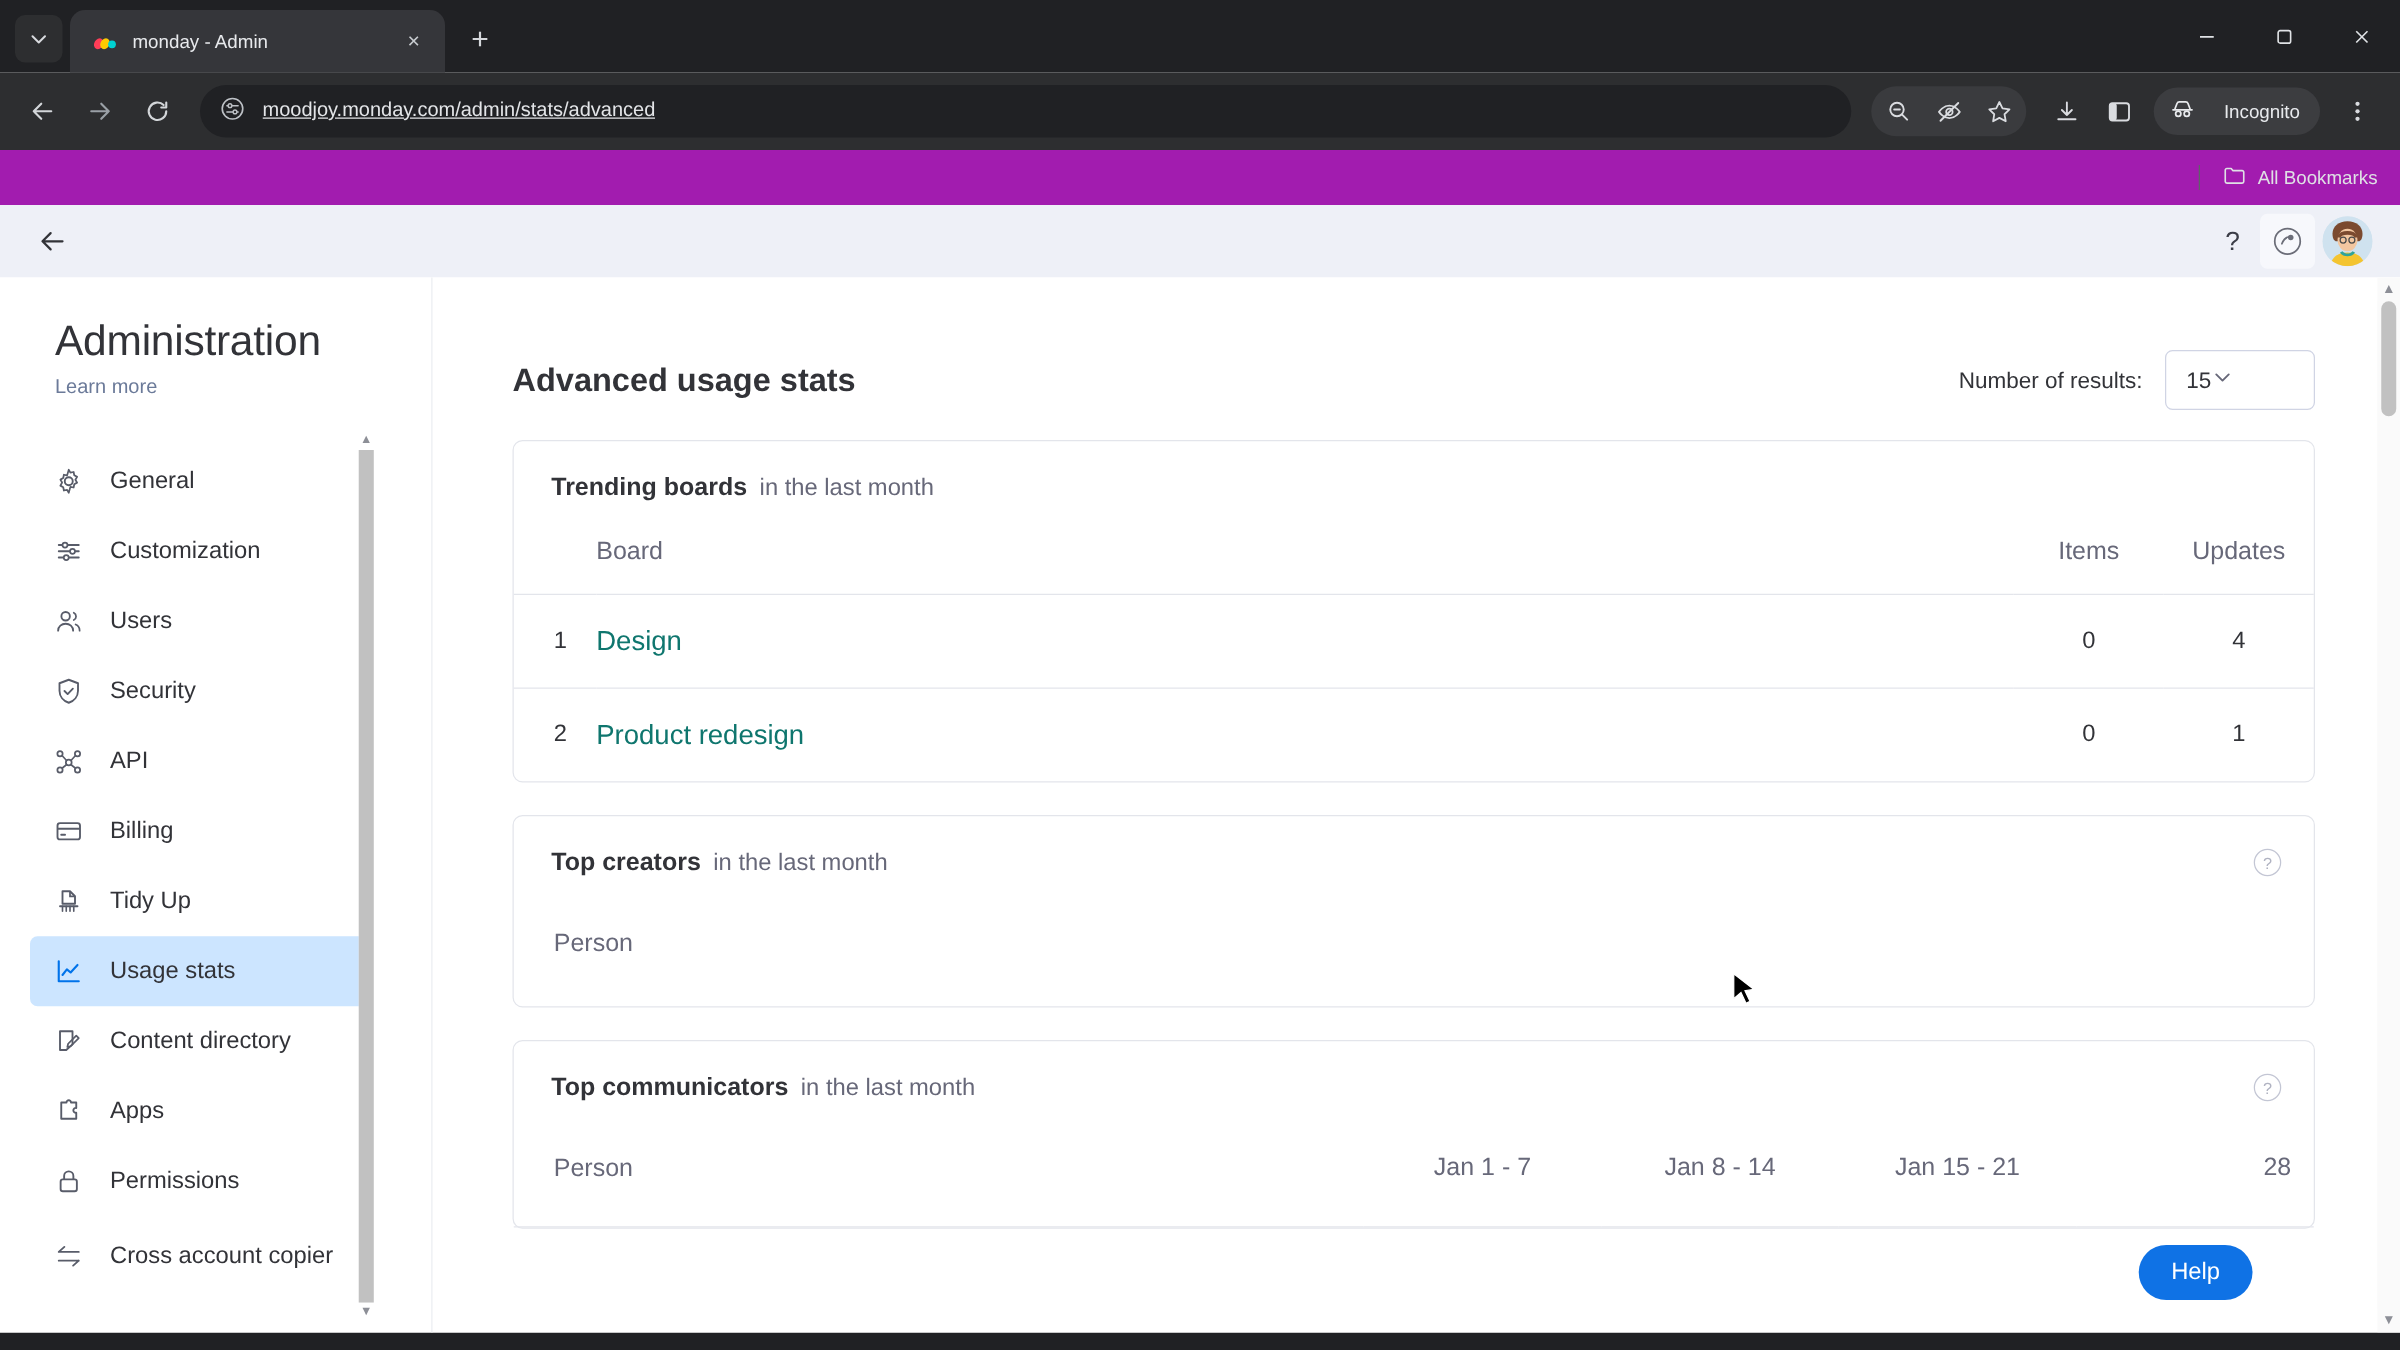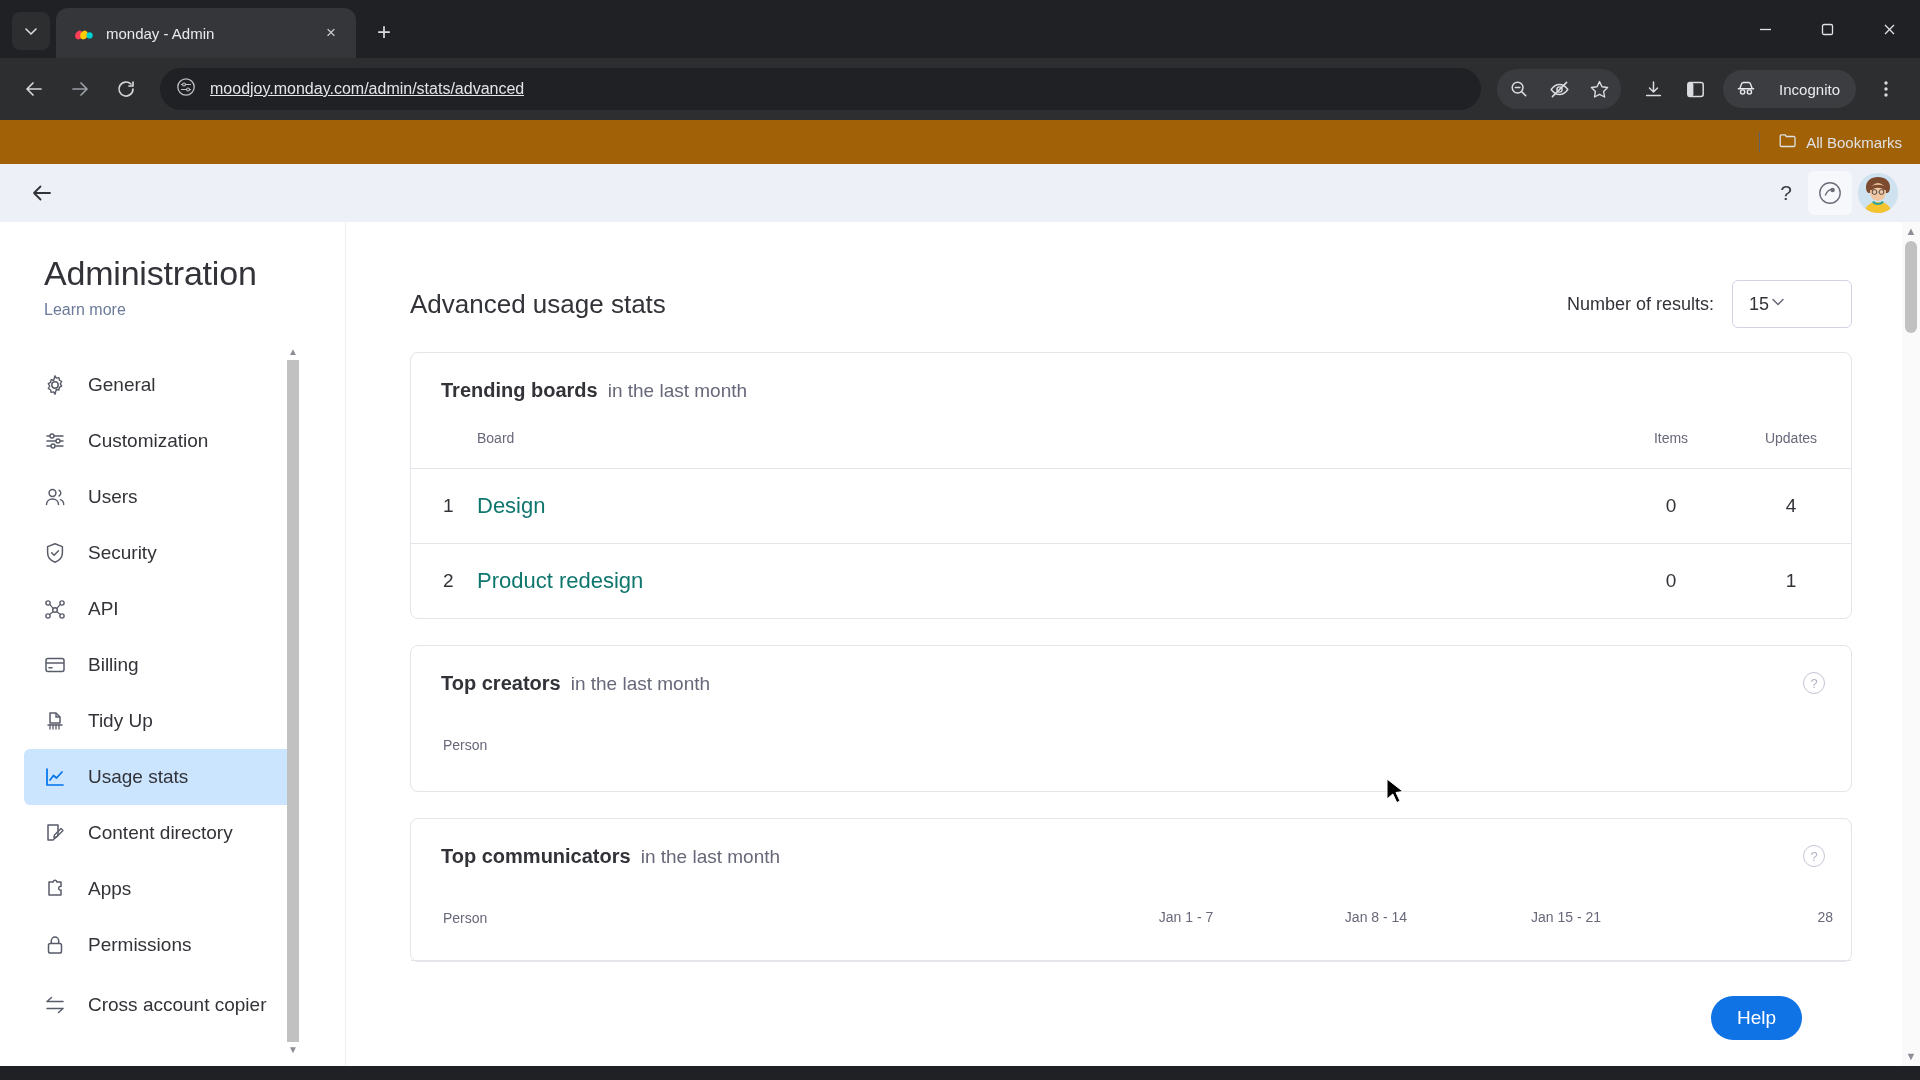"All Bookmarks" .bookmarkbar { background: #a16207 -> #a21caf }
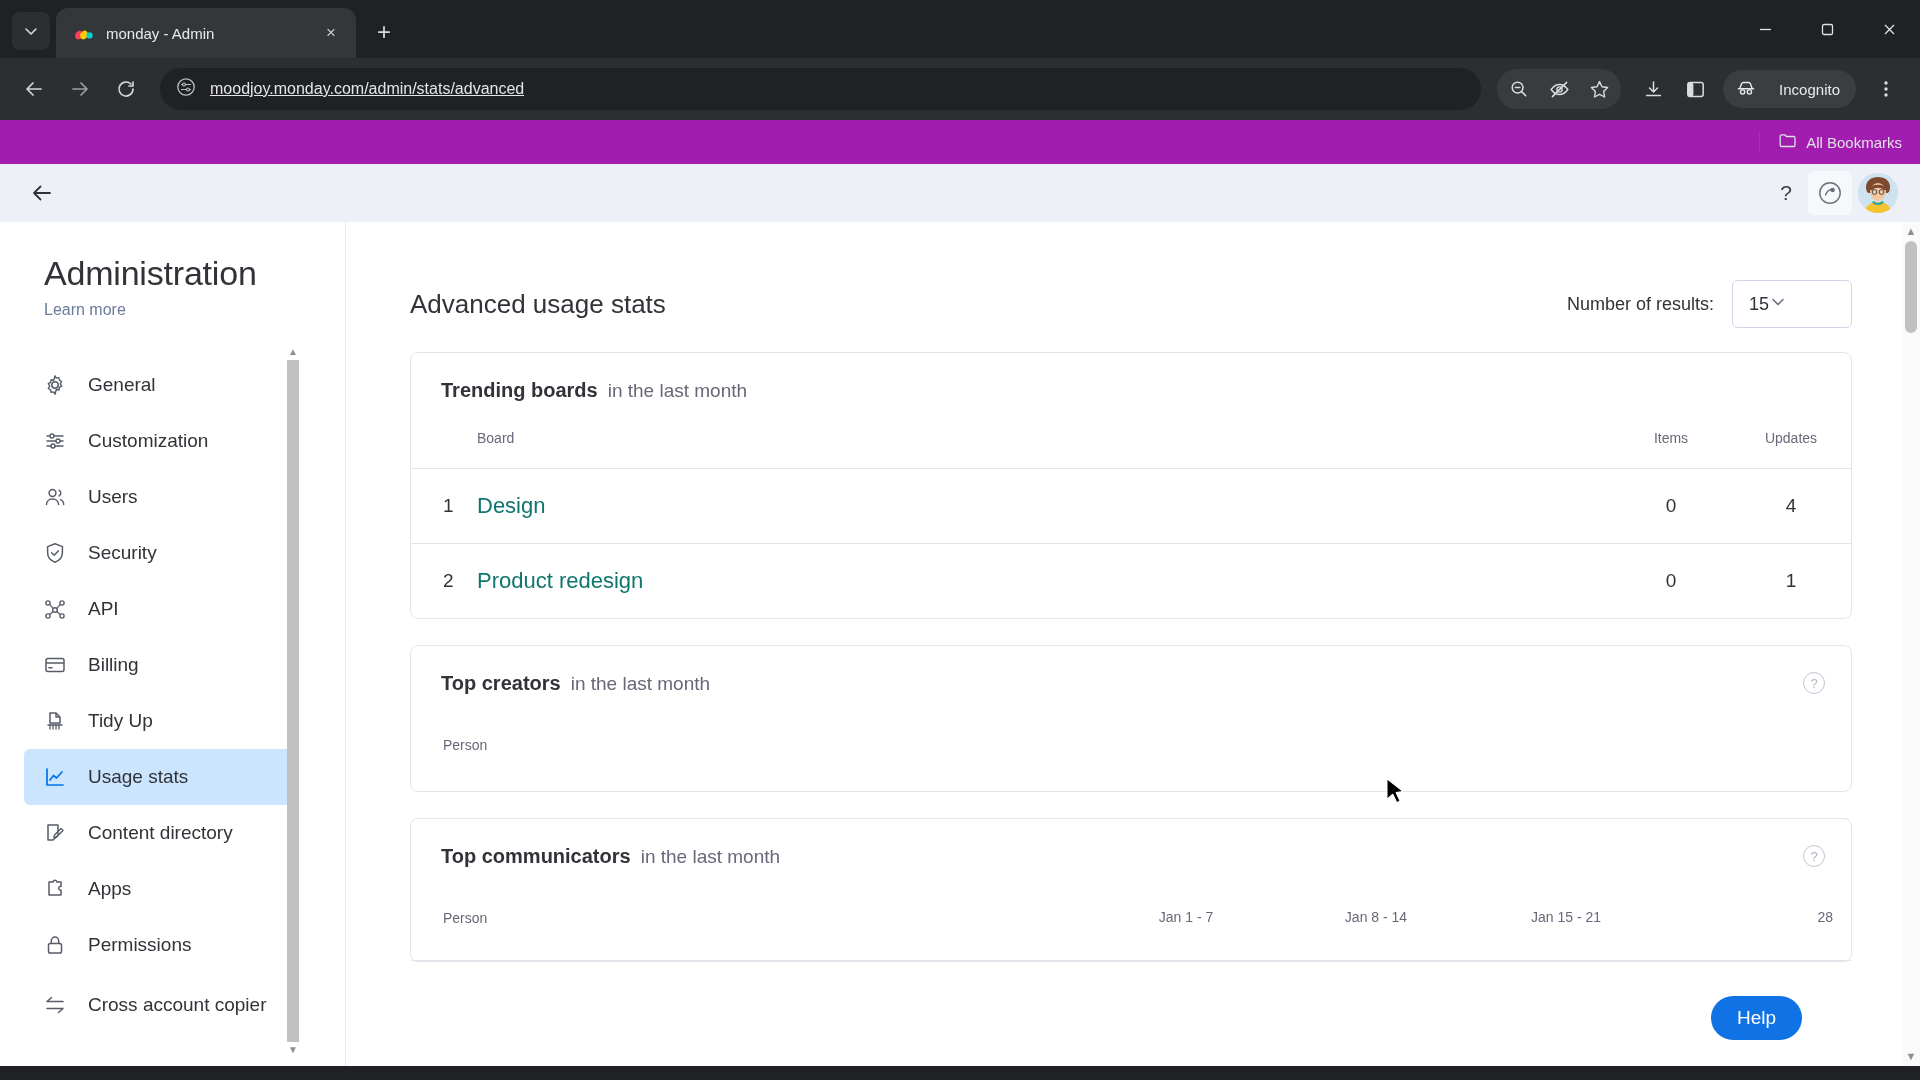"Advanced usage stats" .content-title { font-weight: 400 -> 700 }
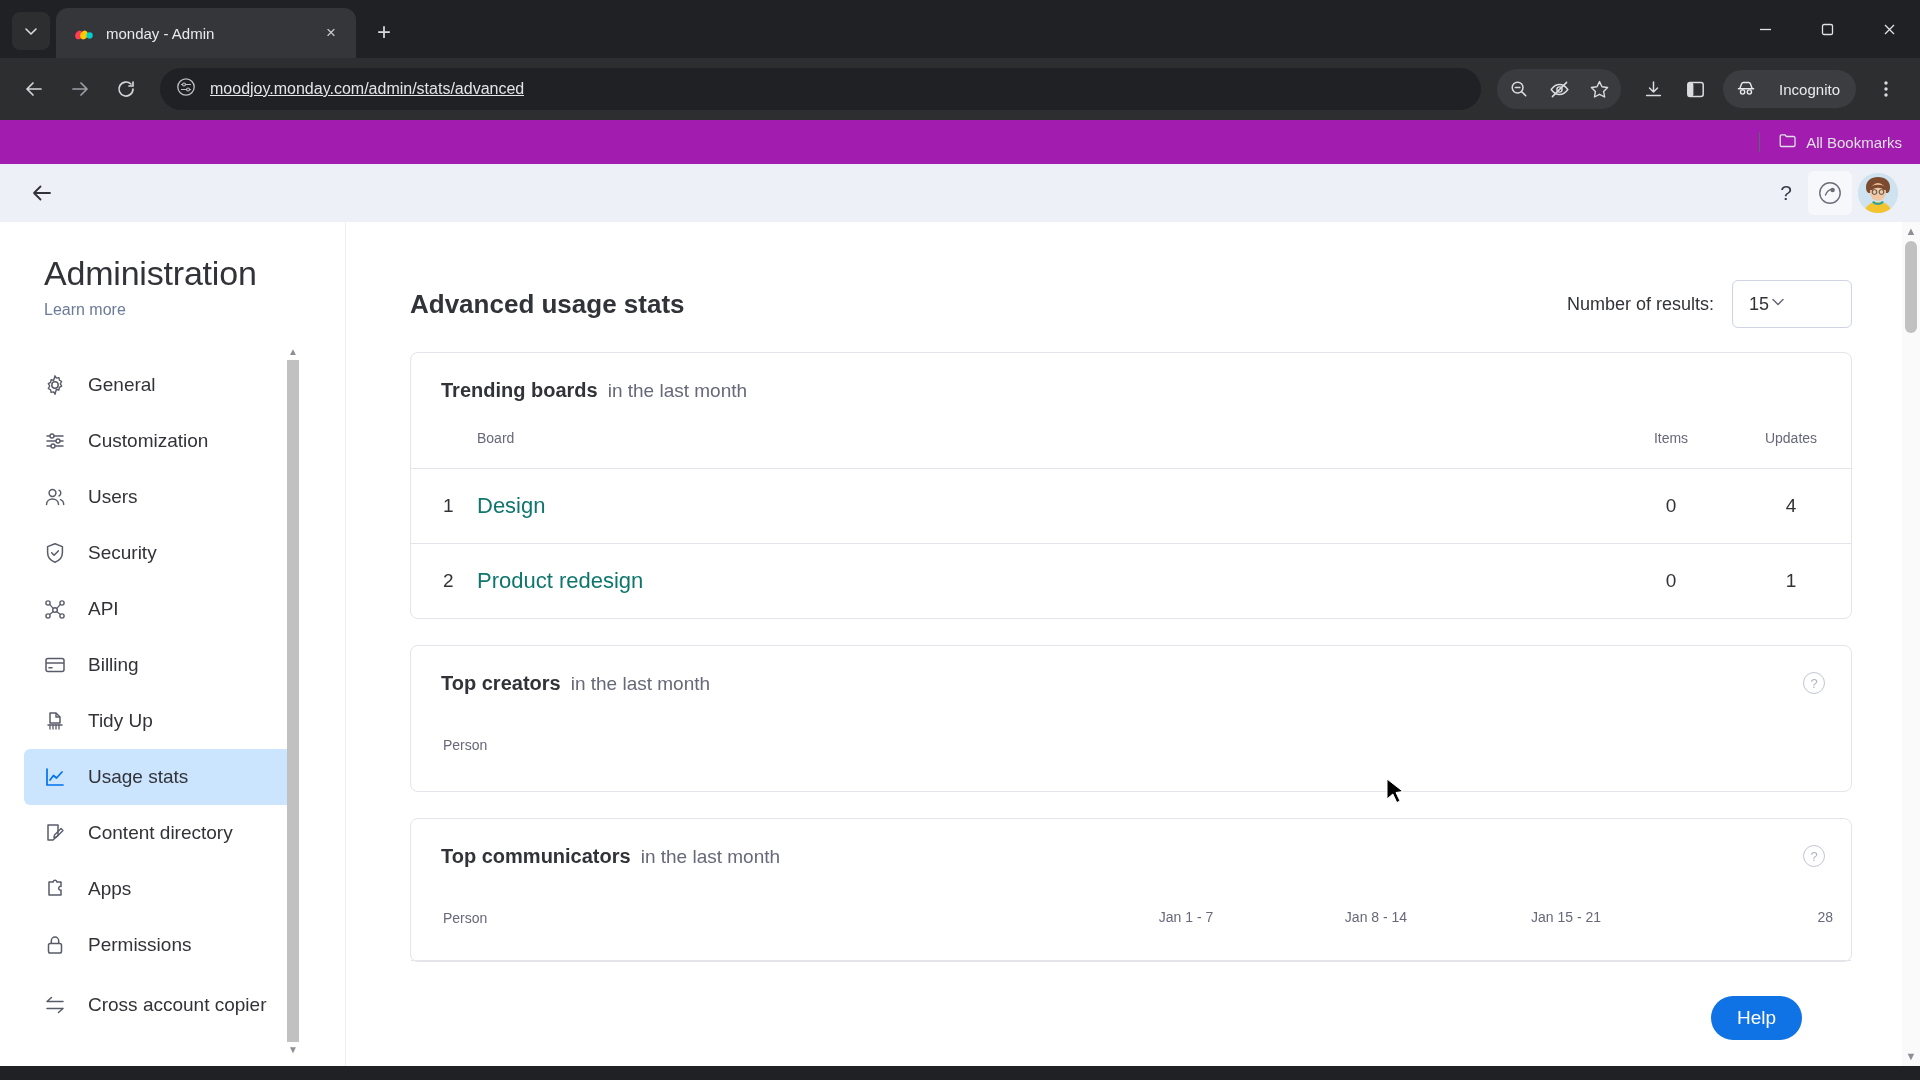"Board" table.stats th { font-size: 14px -> 20px }
